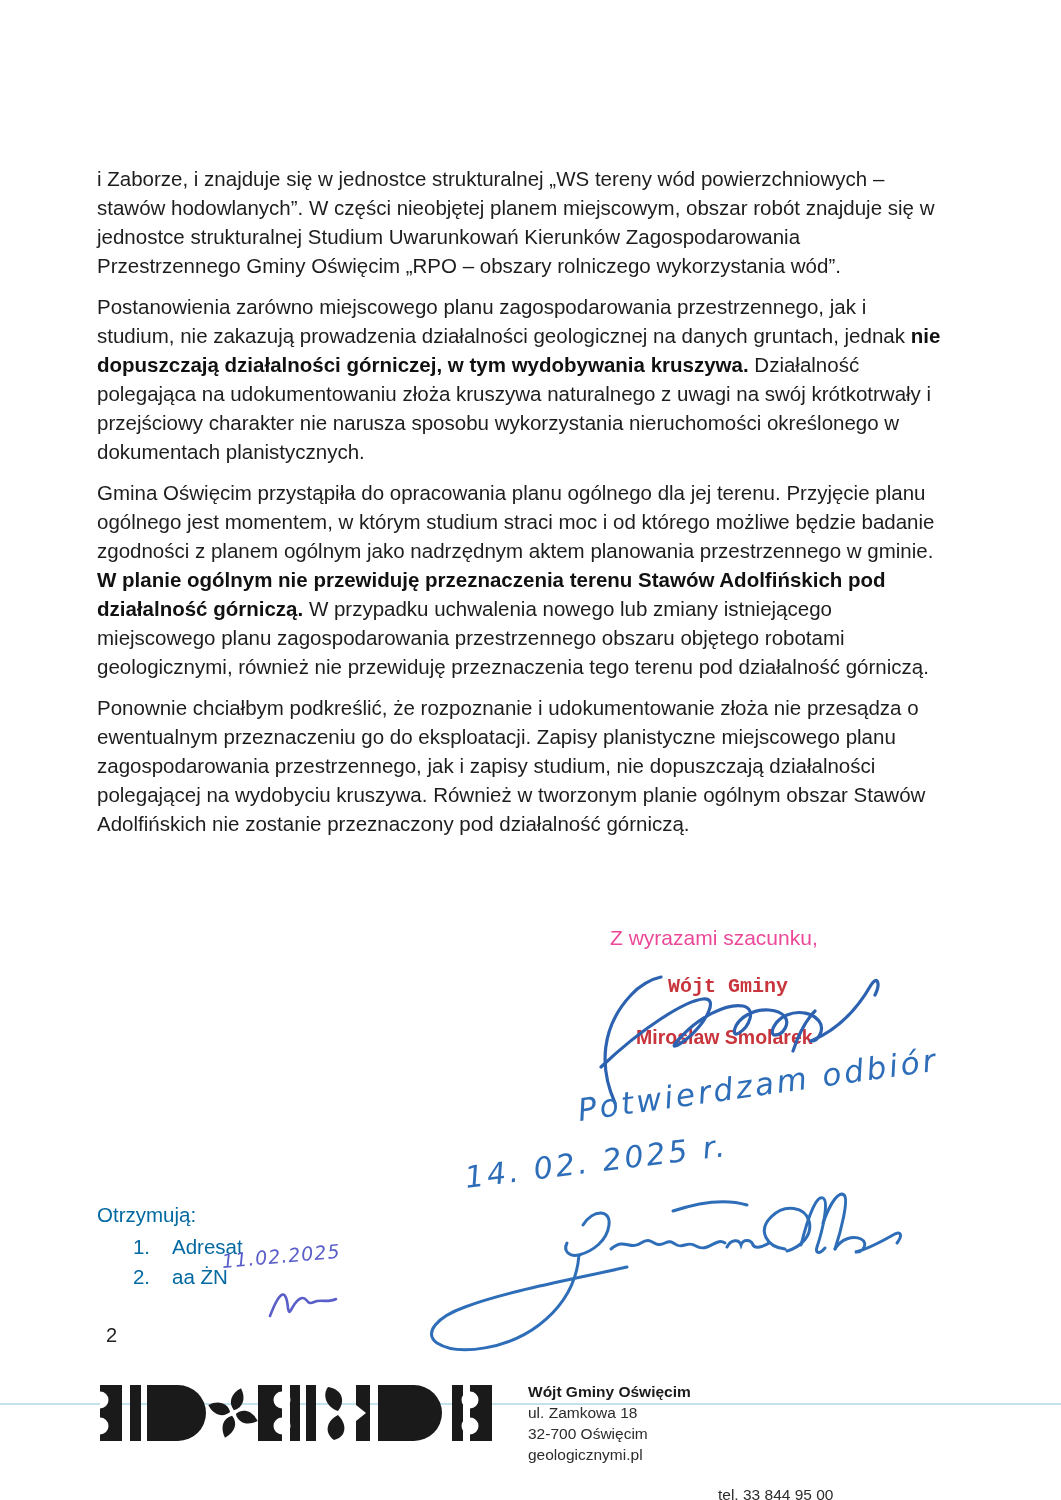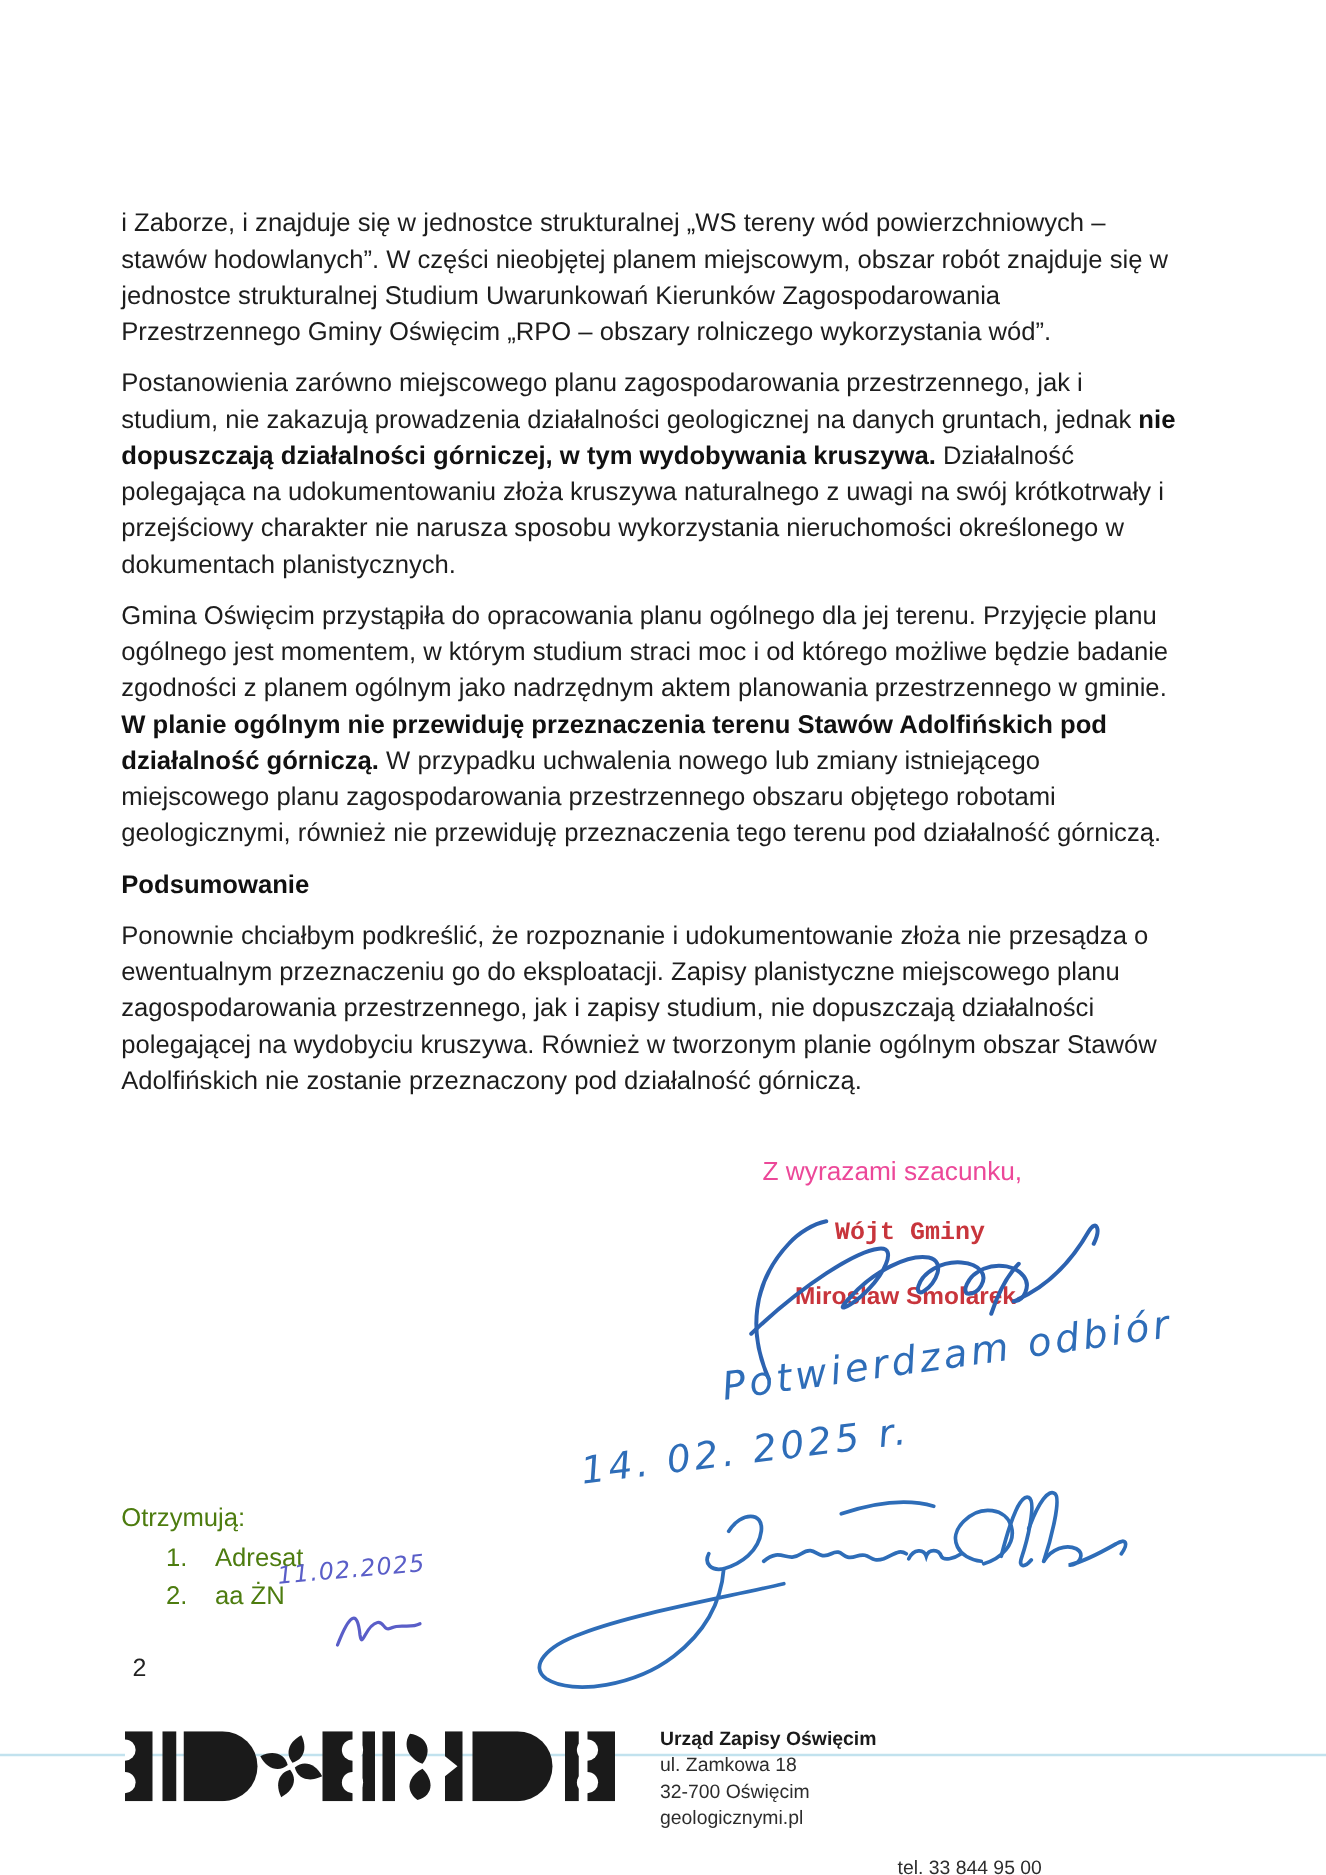"Podsumowanie" p.heading { html: <p><b>Podsumowanie</b></p> -> none }
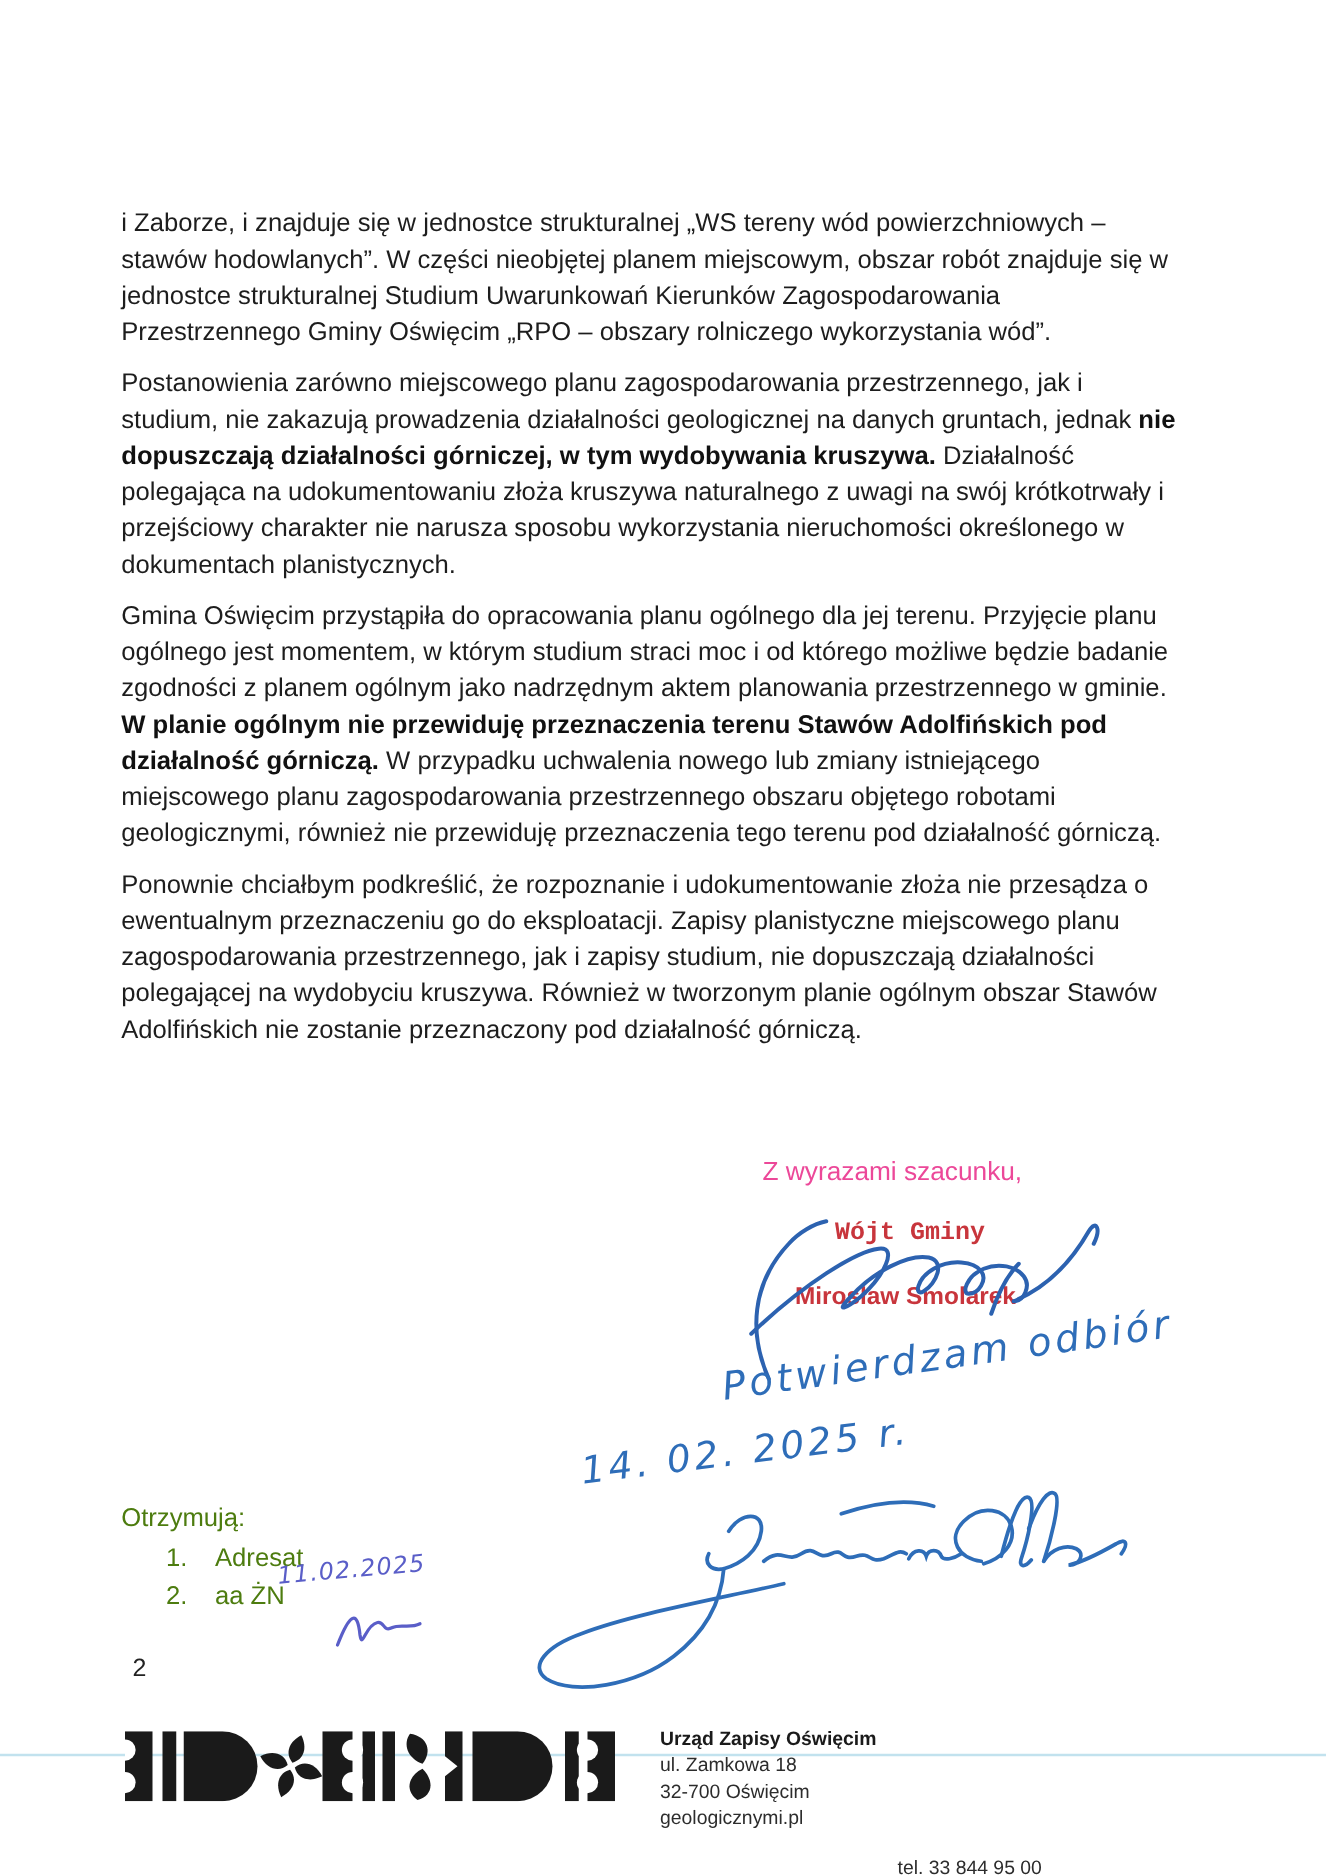"Otrzymują:" .recipients { color: #4d7c0f -> #0369a1 }
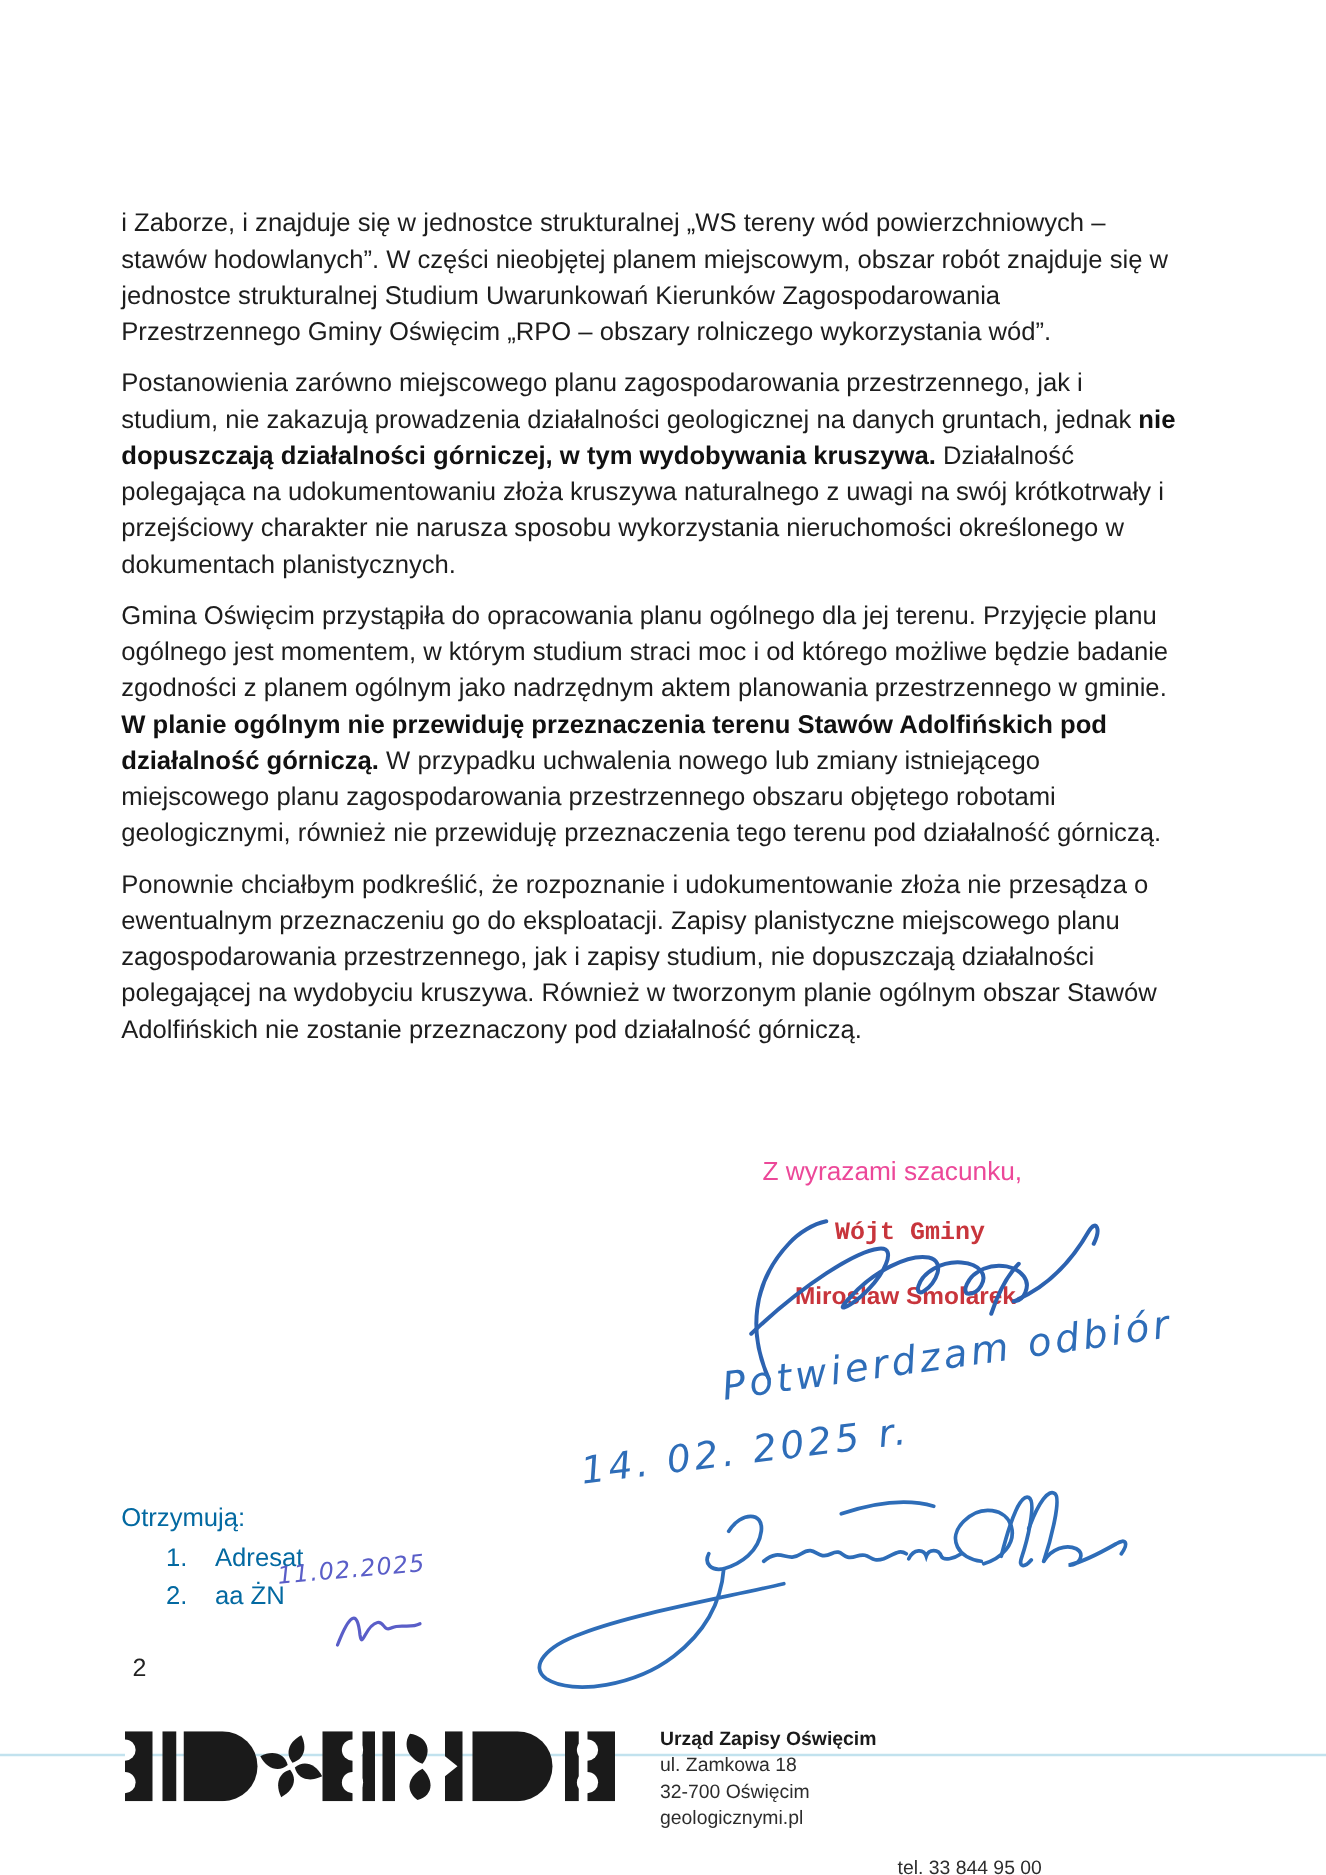"Urząd Zapisy Oświęcim" div.footer-org { text: Urząd Zapisy -> Wójt Gminy }
